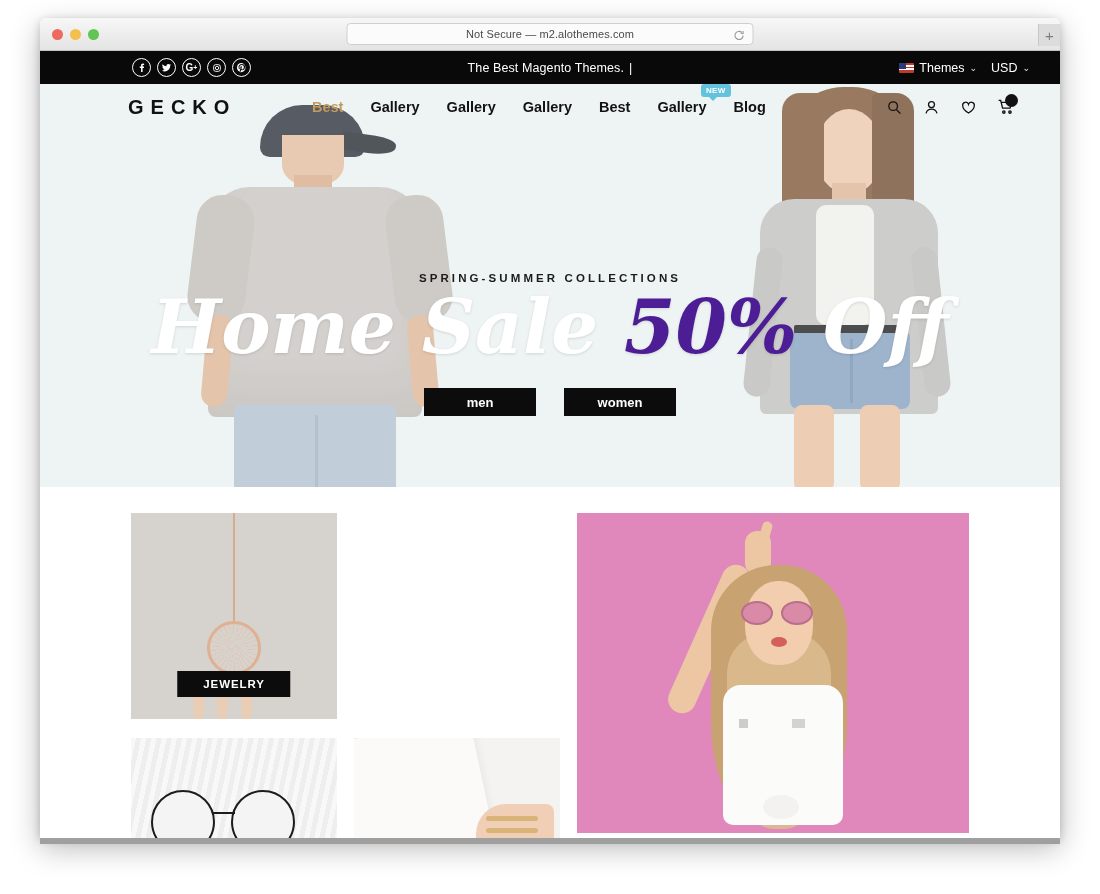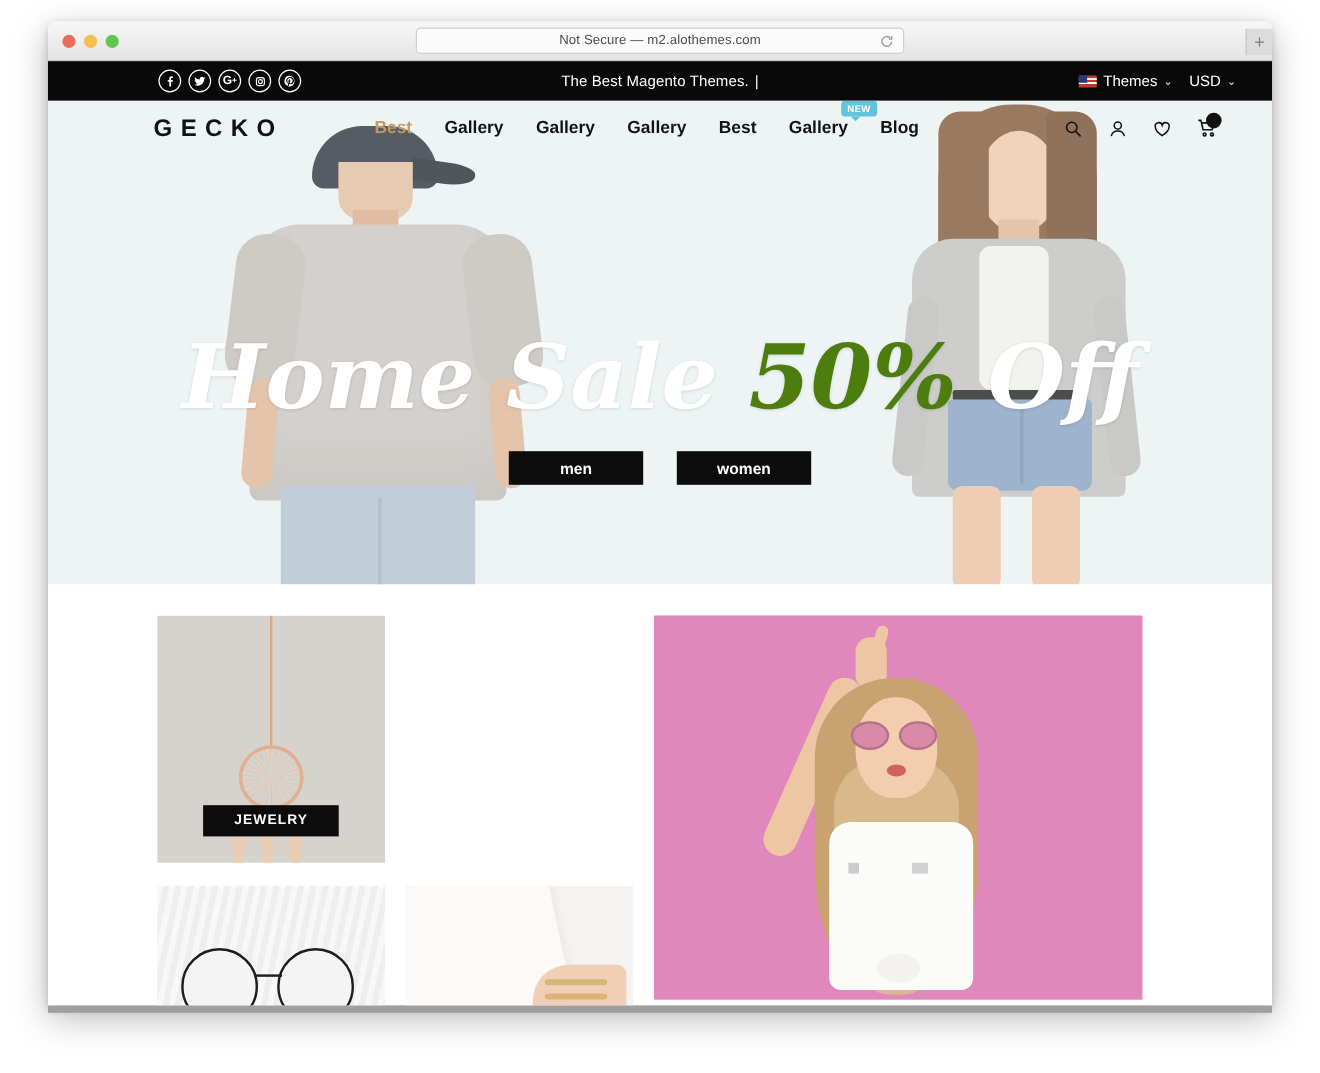"SPRING-SUMMER COLLECTIONS" div.eyebrow { html: none -> <div>SPRING-SUMMER COLLECTIONS</div> }
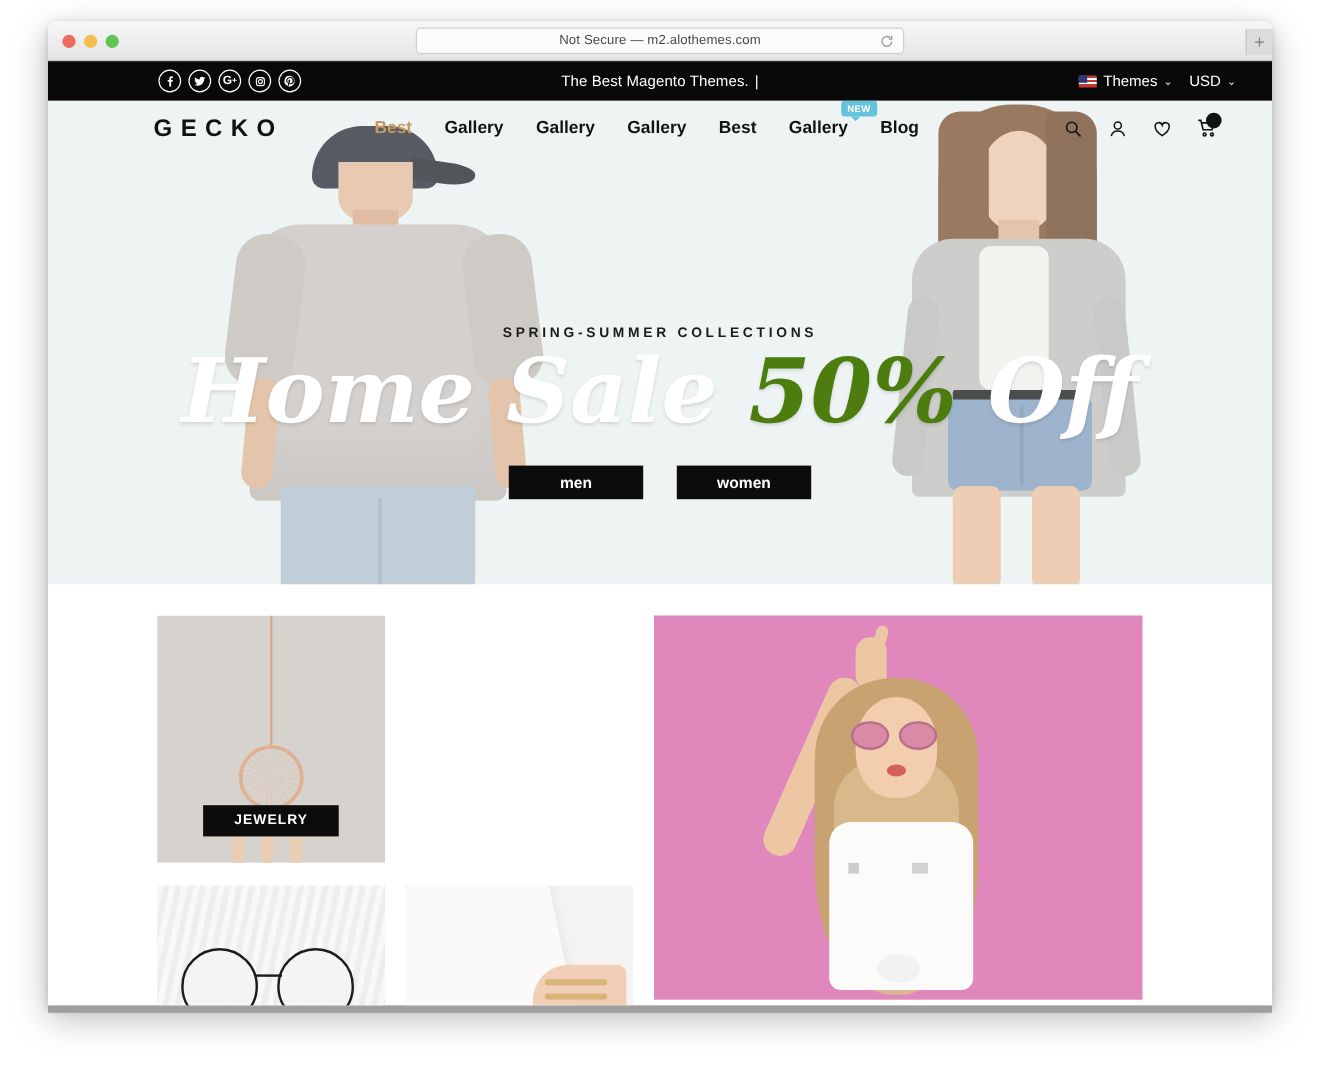"50%" .flash .red { color: #4d7c0f -> #4c1d95 }
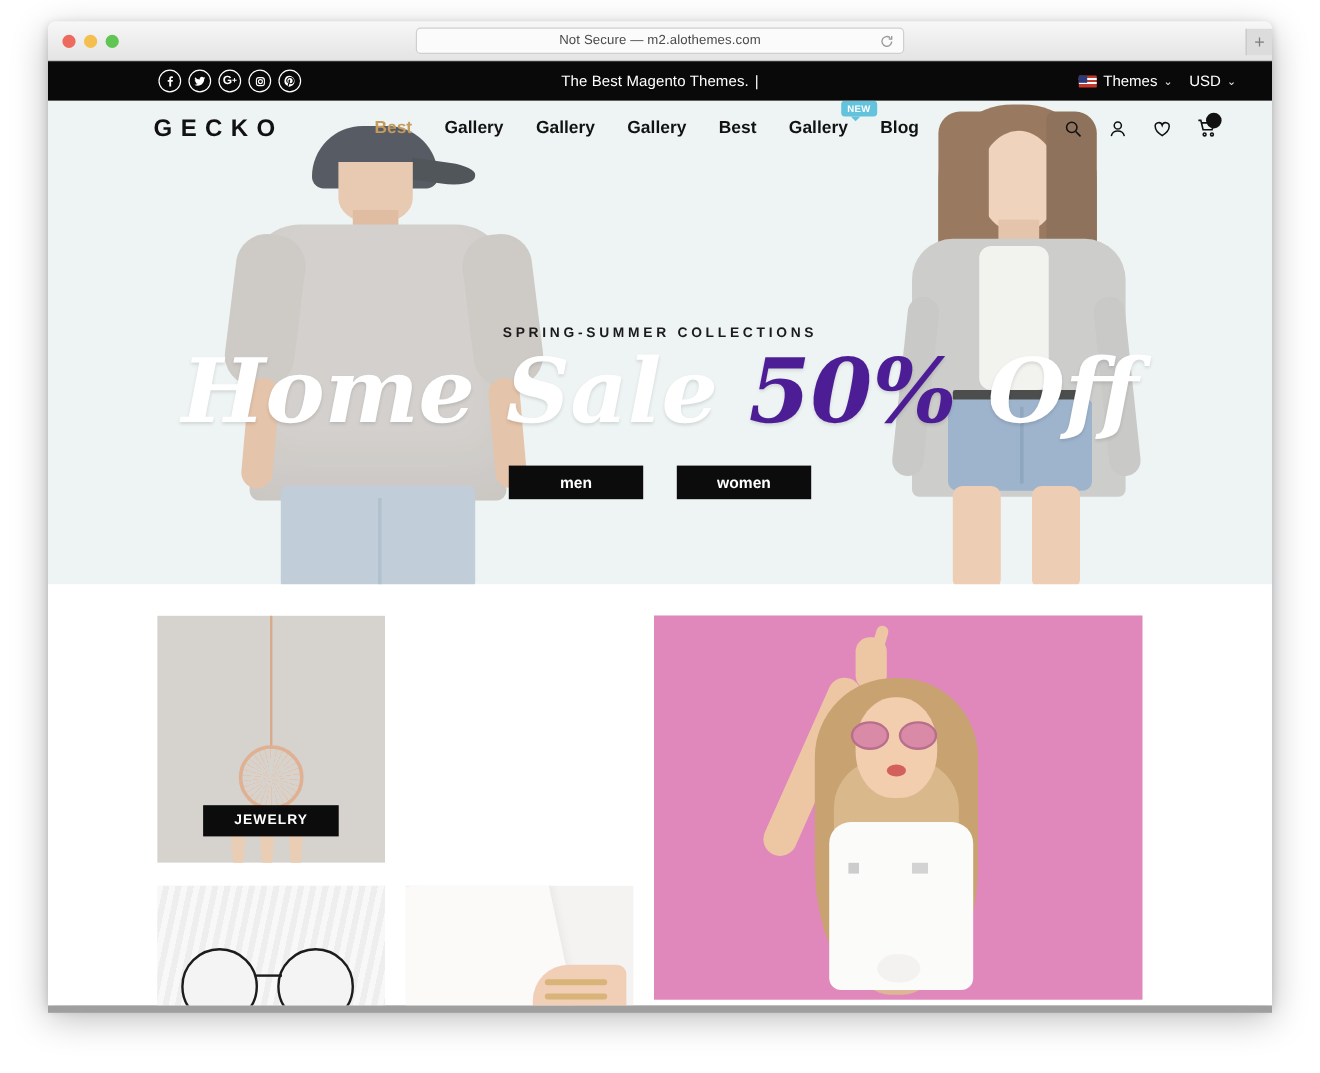"JEWELRY" .tile { width: 190px -> 206px }
